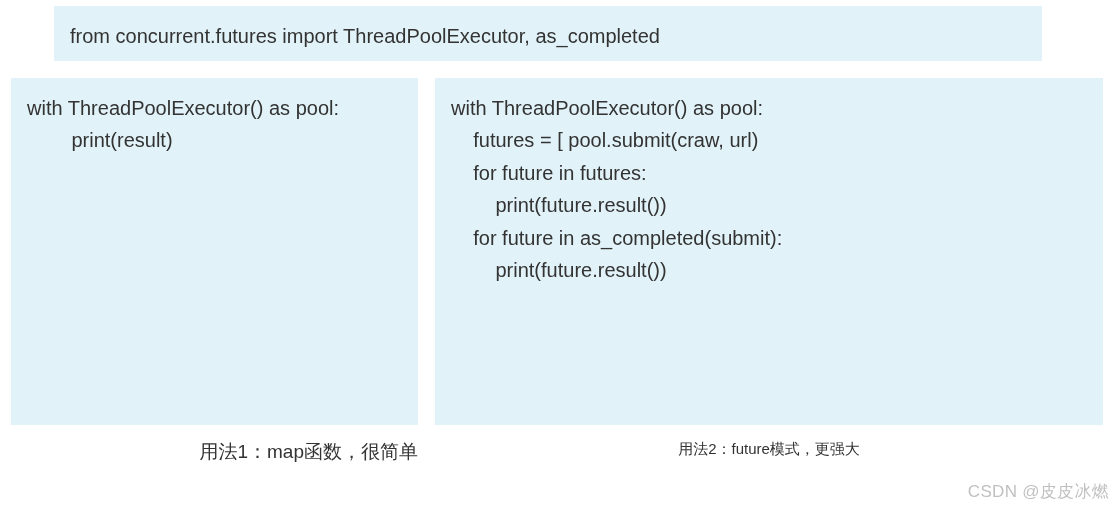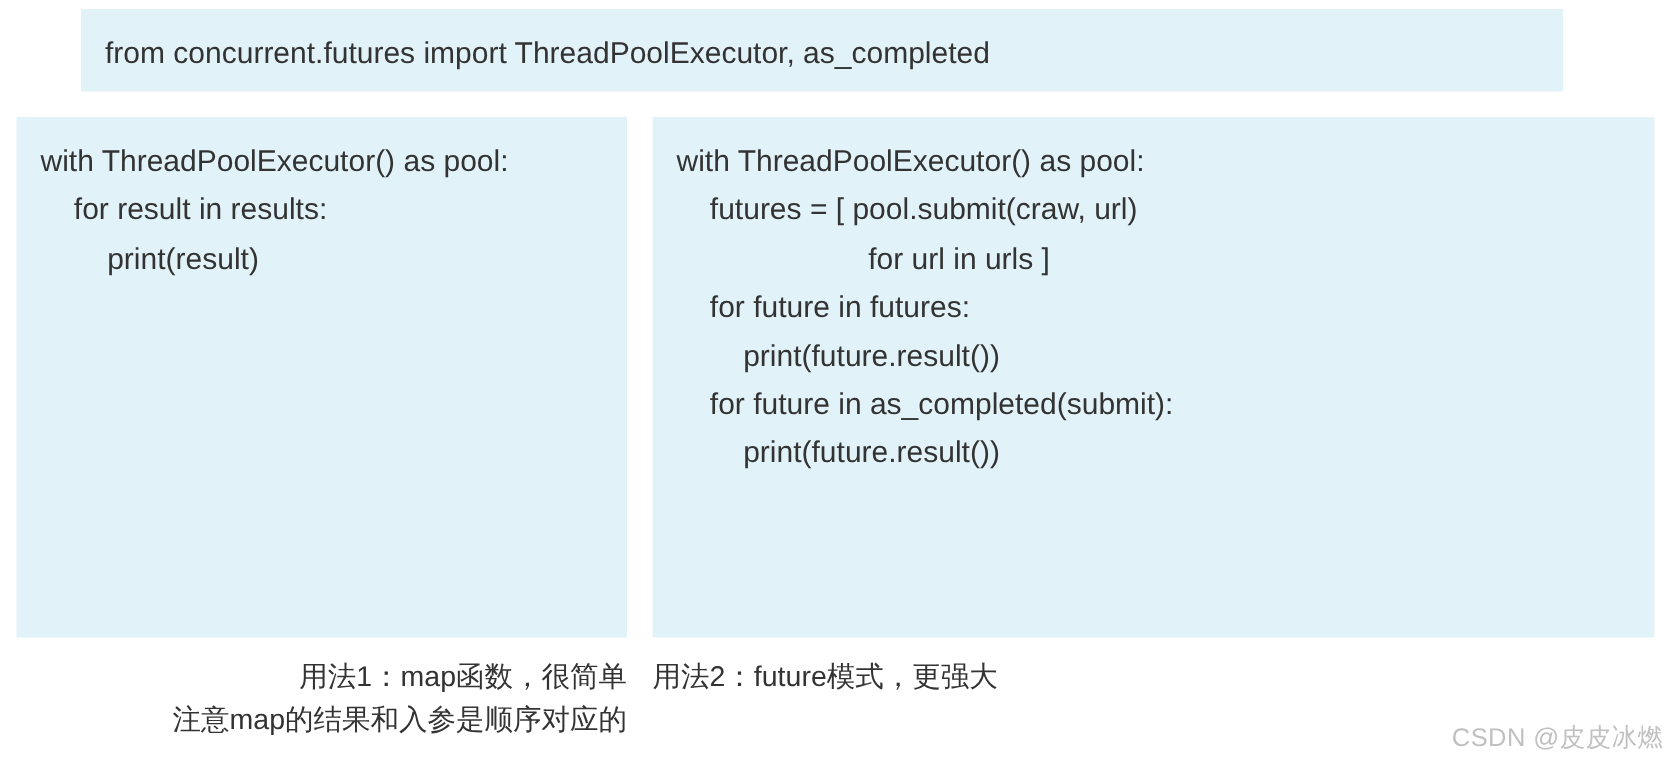"for result in results:" div.line { html: <div> for result in results:</div> -> none }
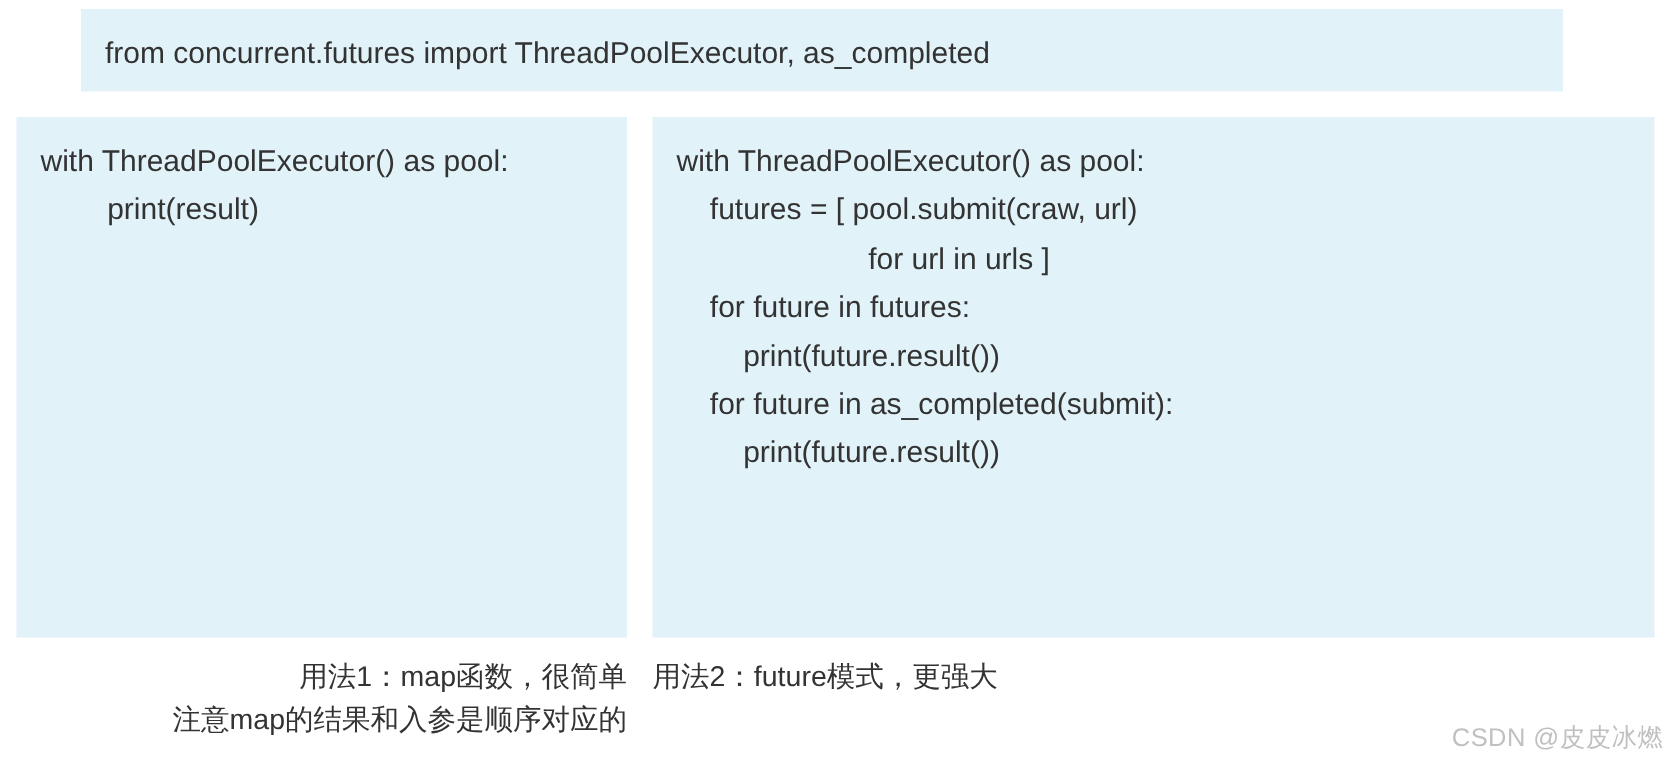"for url in urls ]" div.line { html: <div> for url in urls ]</div> -> none }
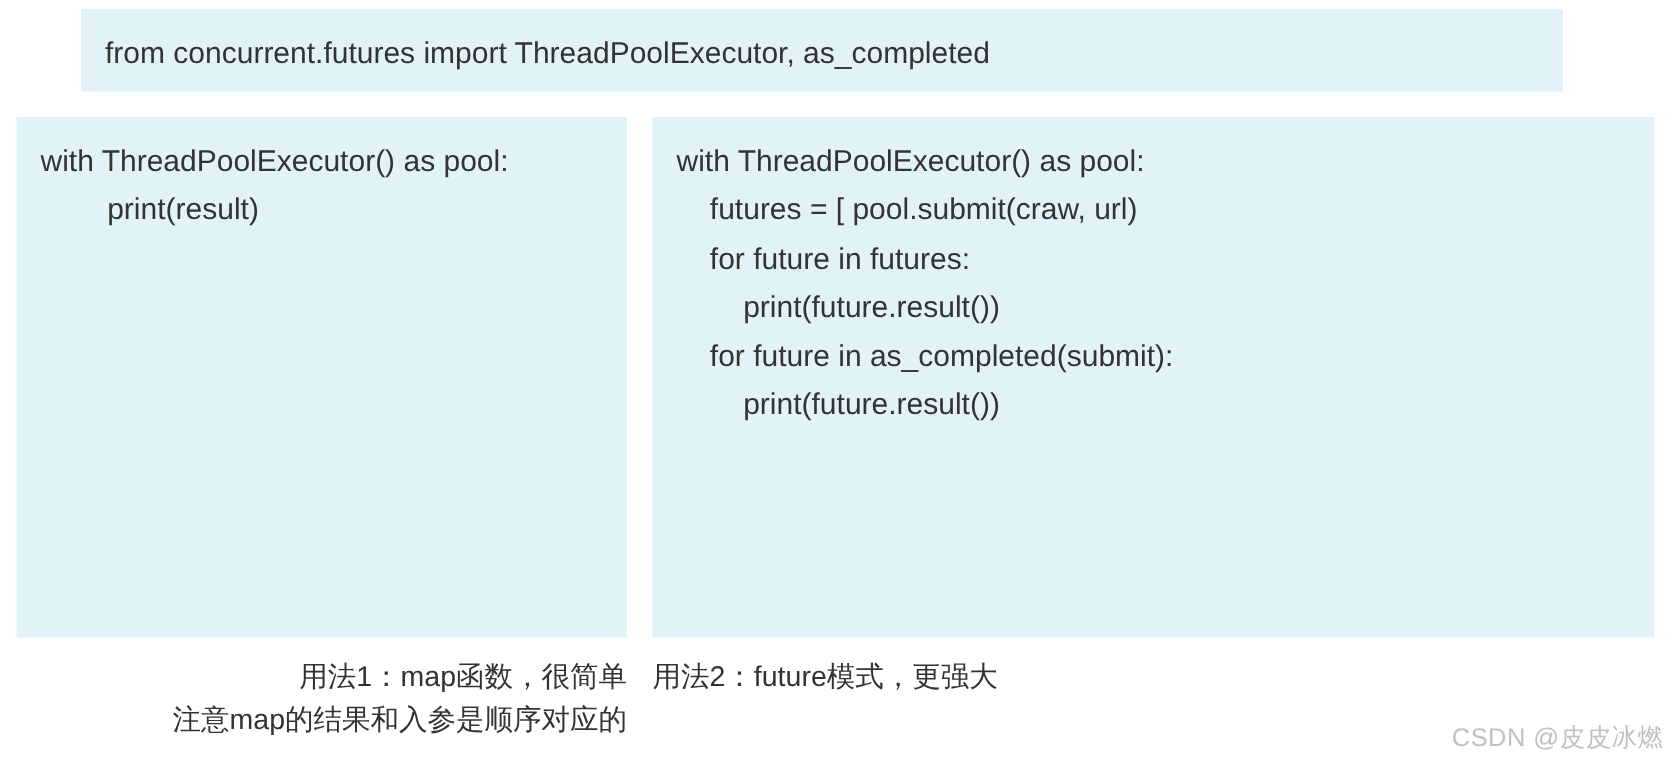"用法2：future模式，更强大" .caption-right { font-size: 19px -> 15px; text-align: left -> center }
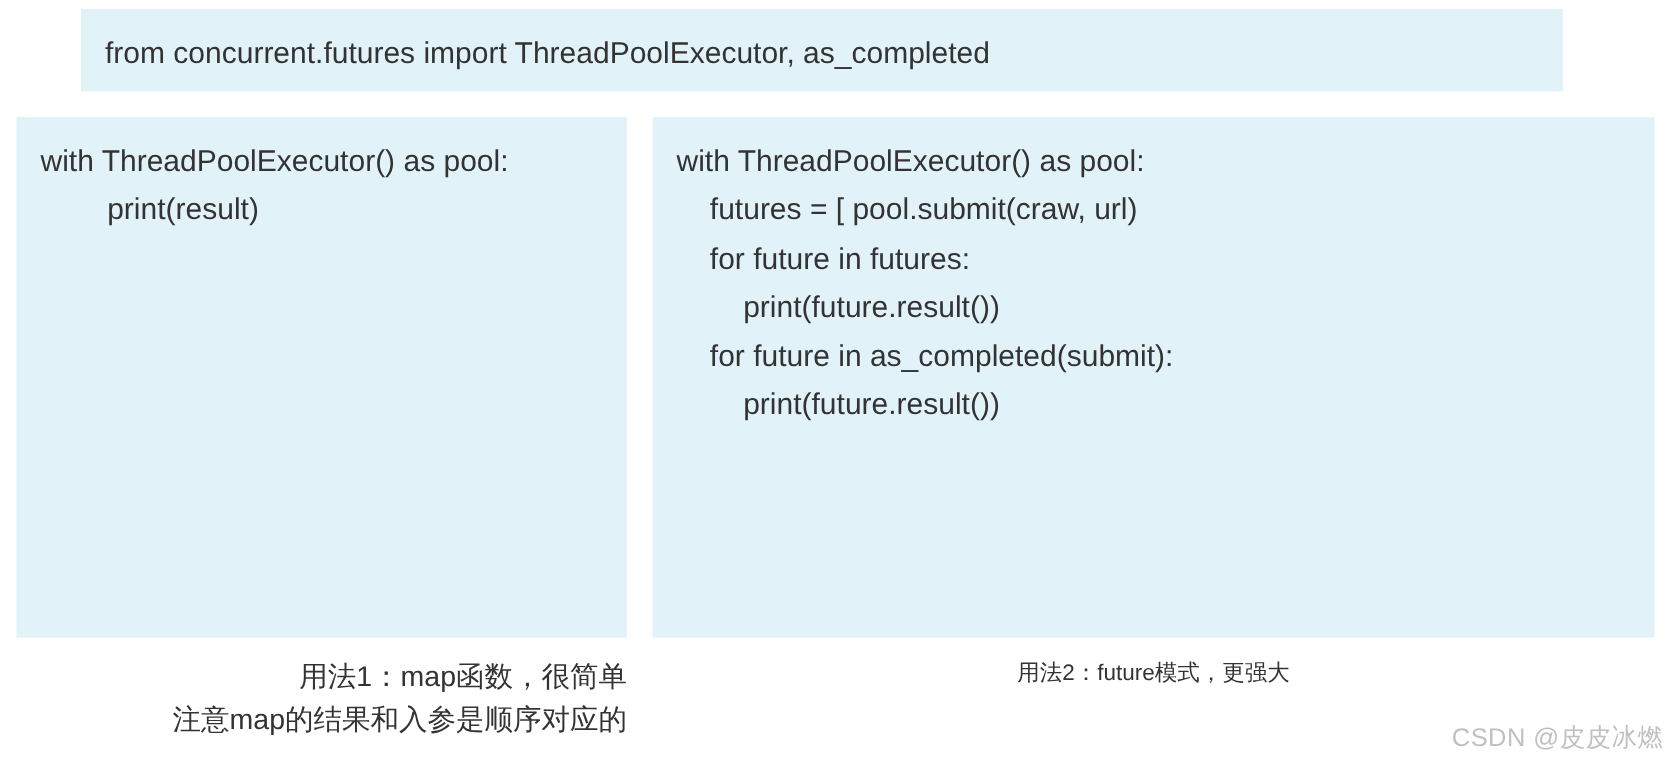"注意map的结果和入参是顺序对应的" div { html: <div>注意map的结果和入参是顺序对应的</div> -> none }
